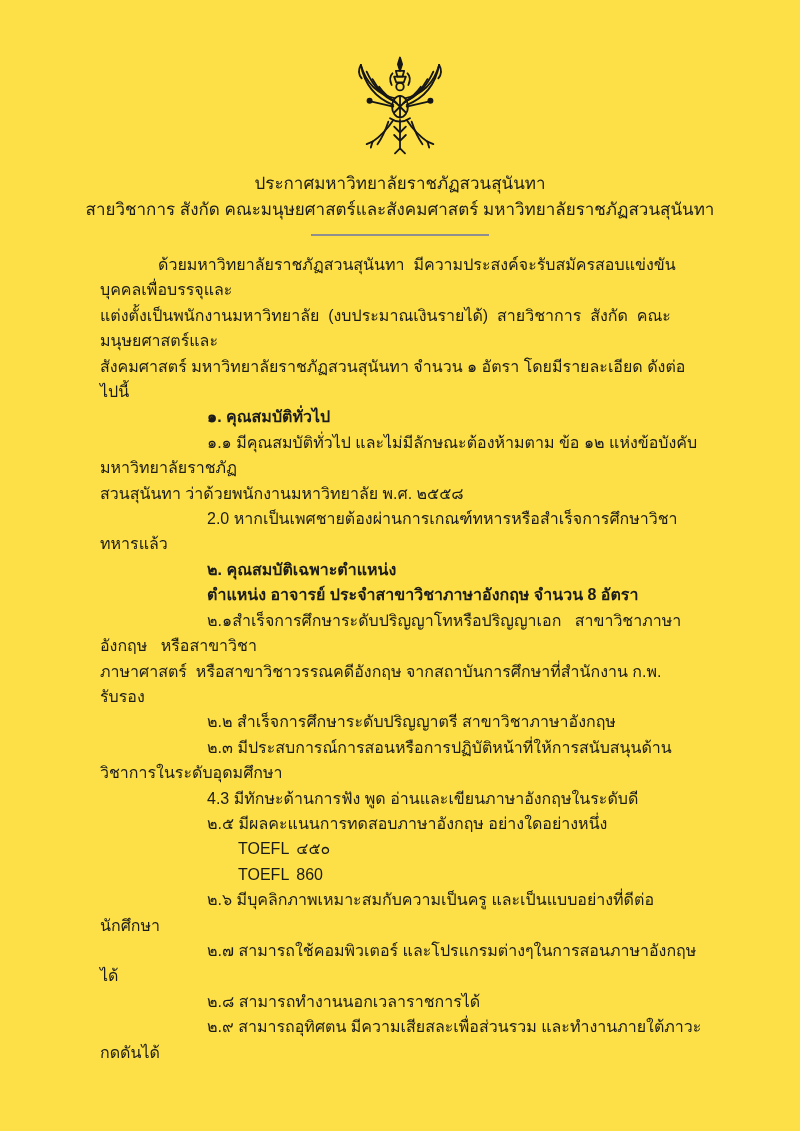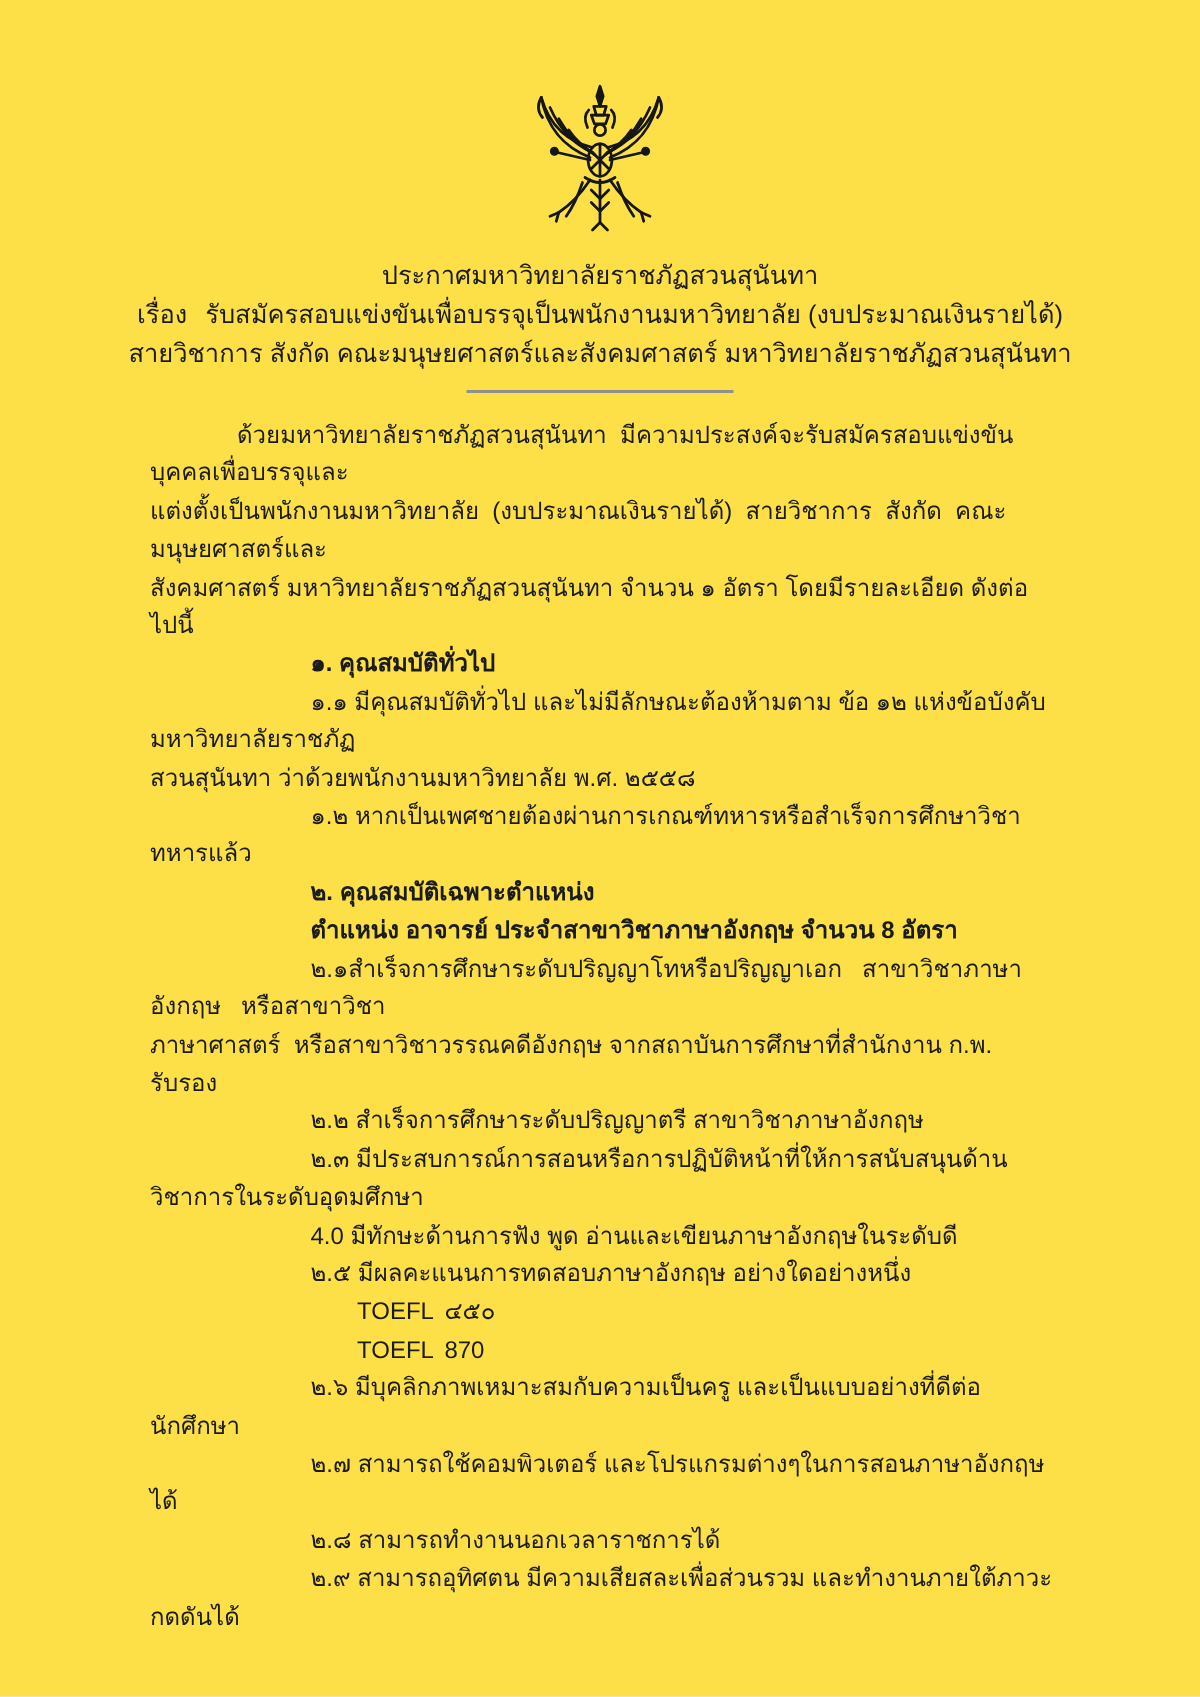"เรื่อง" div.title-line { html: <div><span>เรื่อง</span><span>รับสมัครสอบแข่งขันเพื่อบรรจุเป็นพนักงานมหาวิทยาลัย (งบประมาณเงินรายได้)</span></div> -> none }
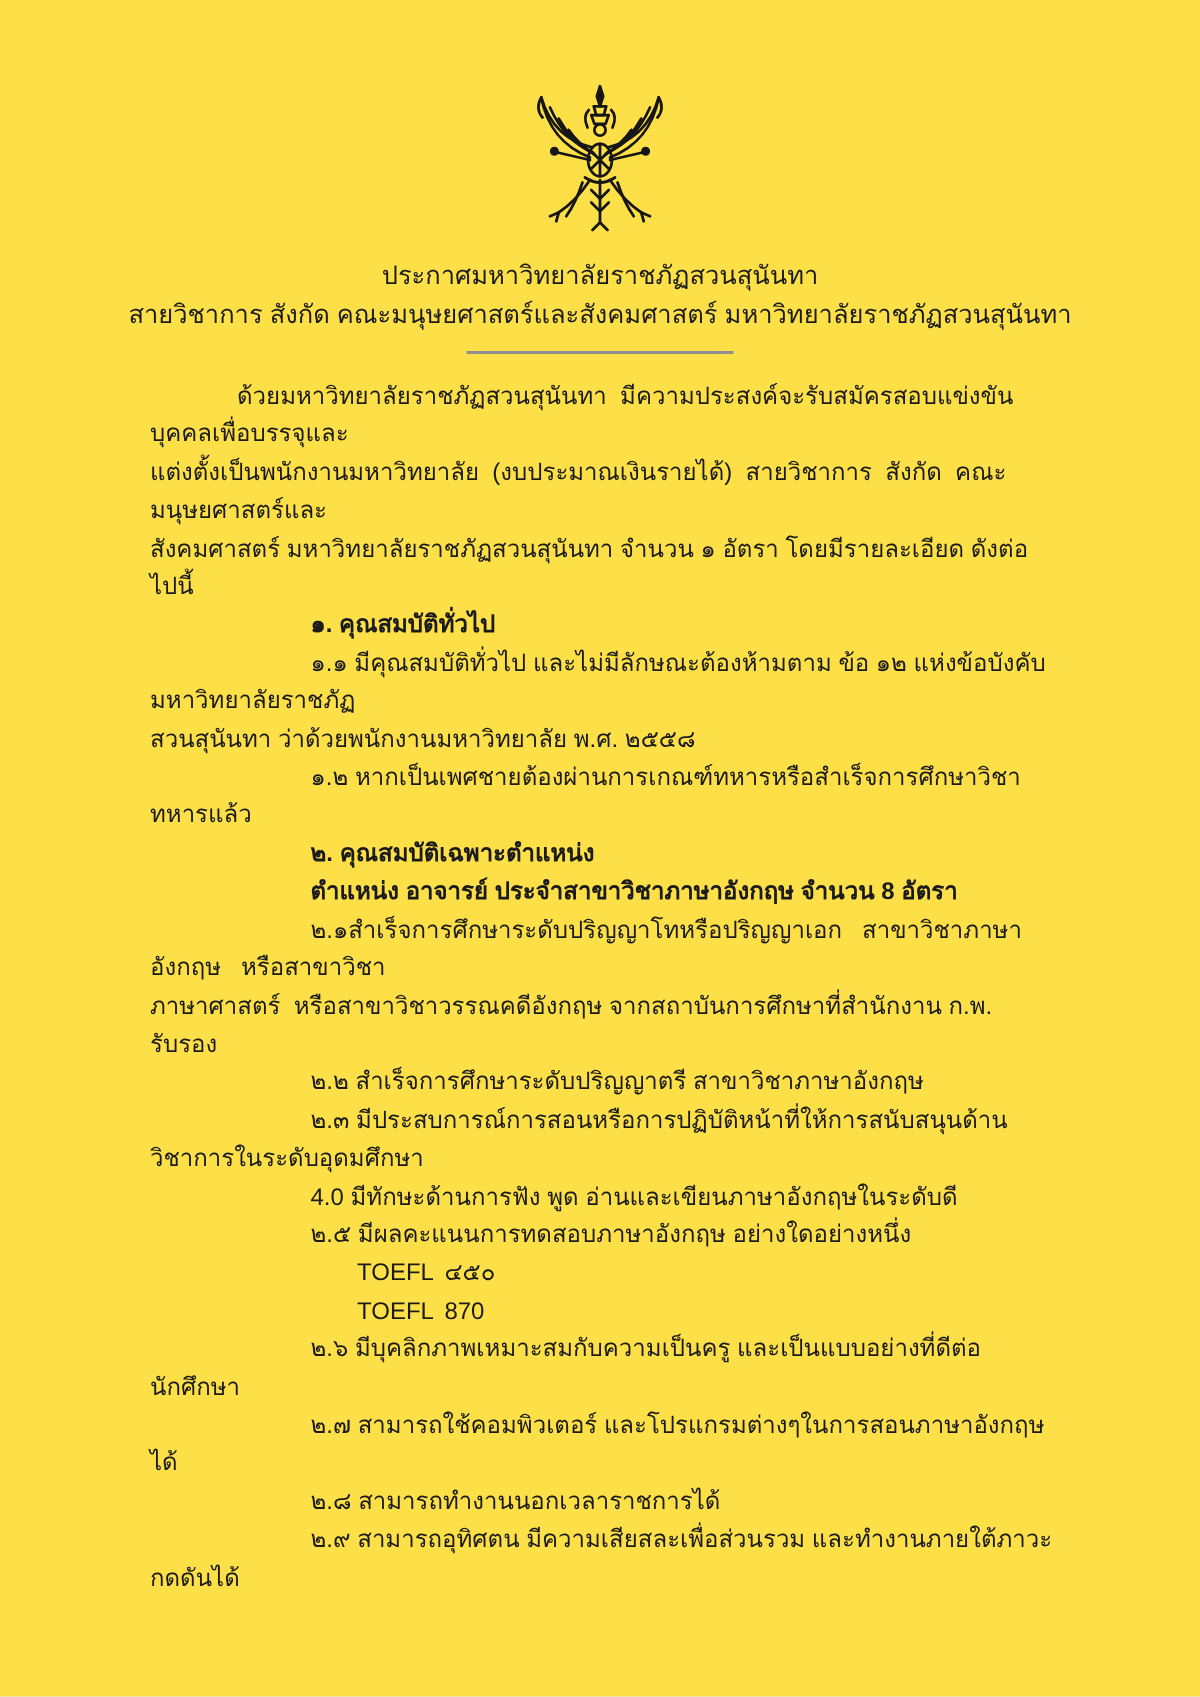"๑.๒" p.ind-item { text: ๑.๒ -> 2.0 }
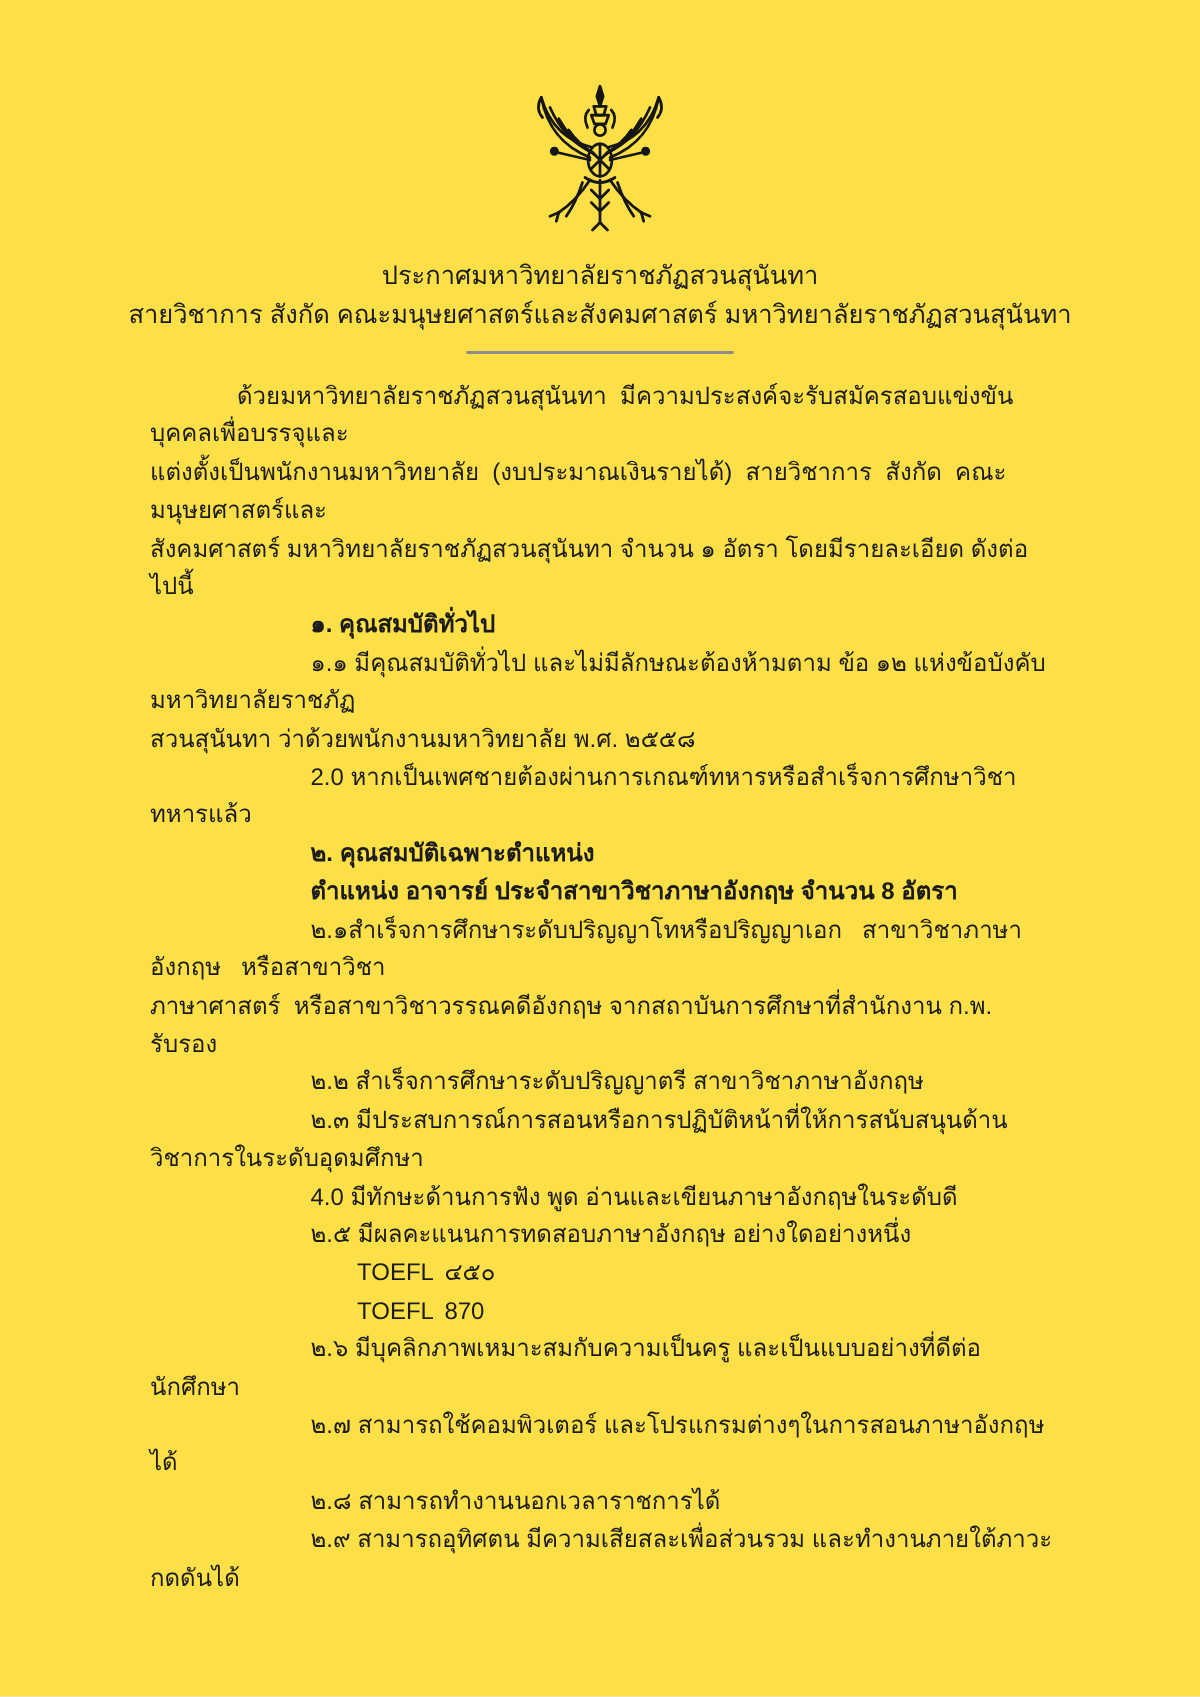"4.0 มีทักษะด้านการฟัง พูด" p.ind-item { text: 4.0 -> 4.3 }
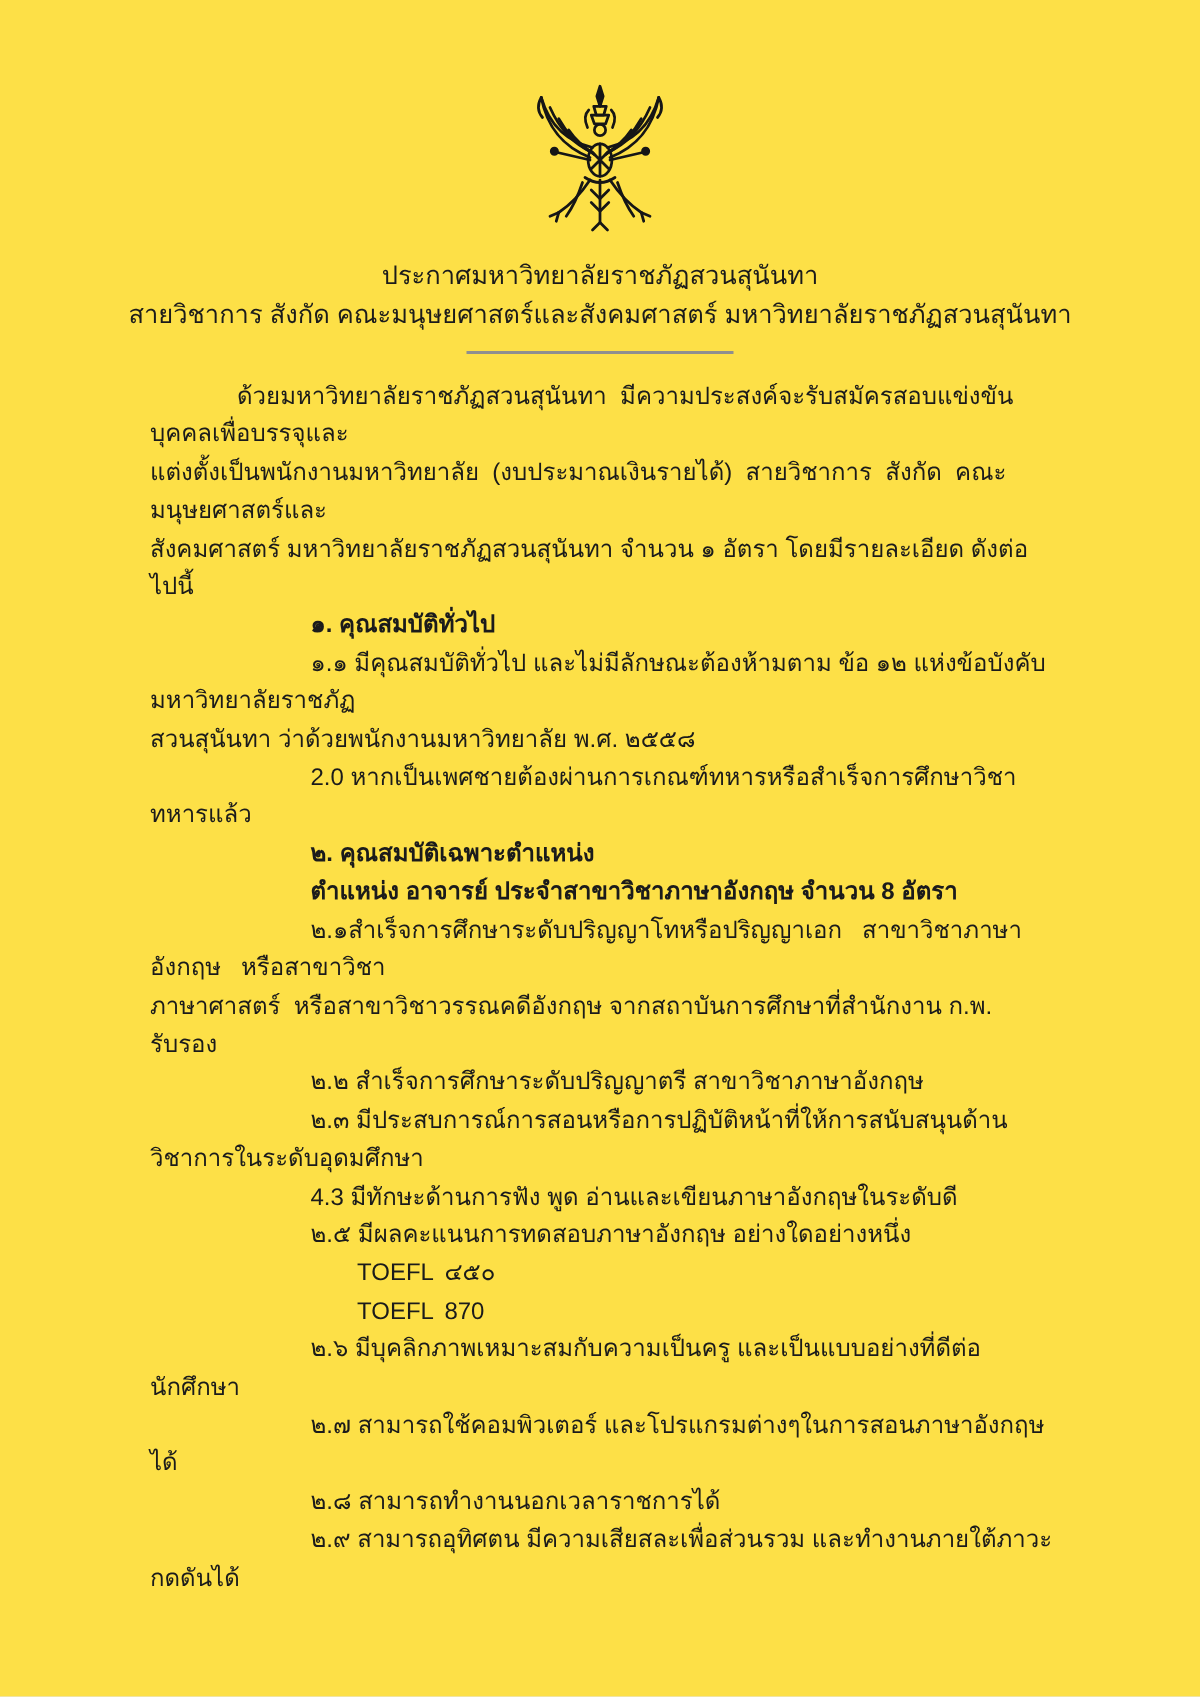"870" span.score-val { text: 870 -> 860 }
